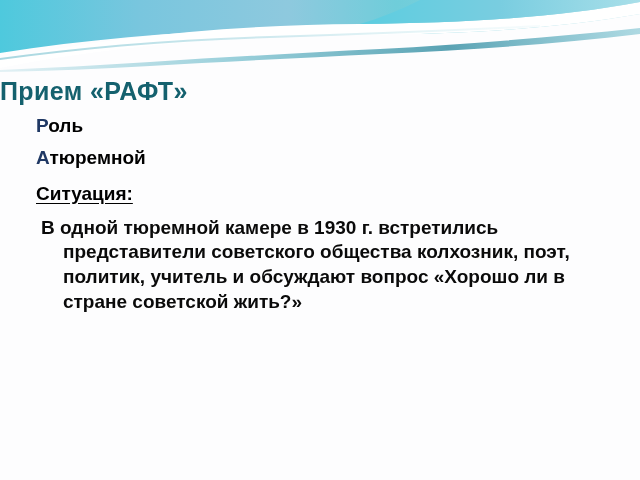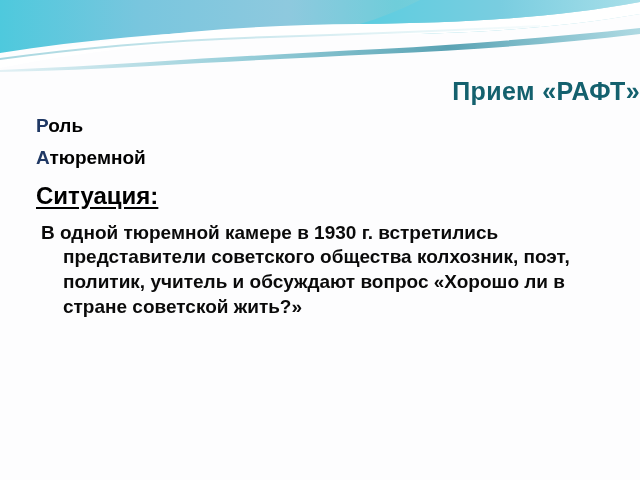"Прием «РАФТ»" .slide-title { text-align: right -> left }
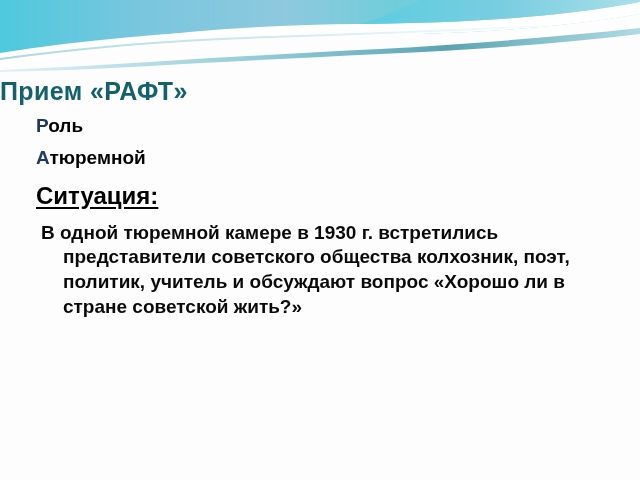"Ситуация:" .situation-line { font-size: 24px -> 19px }
